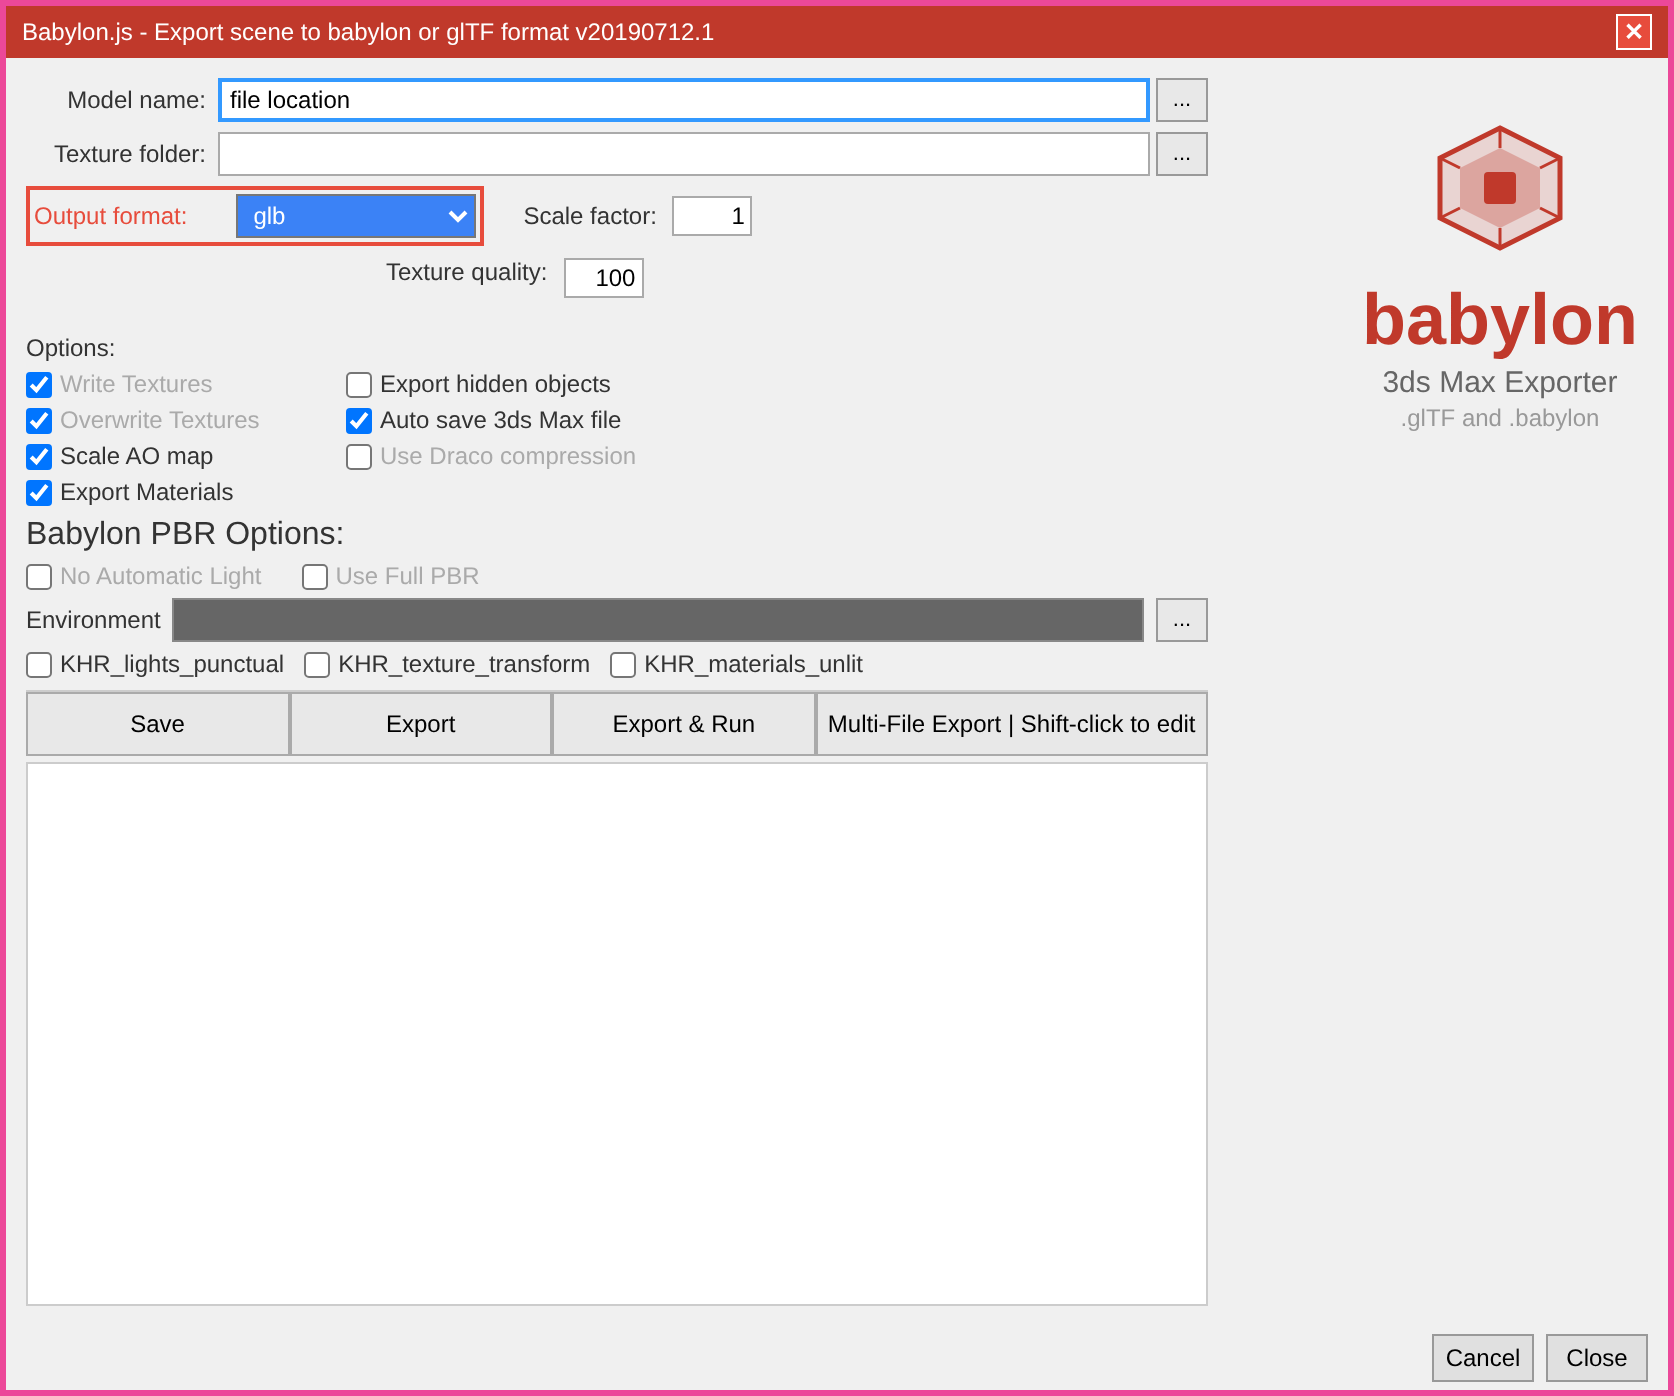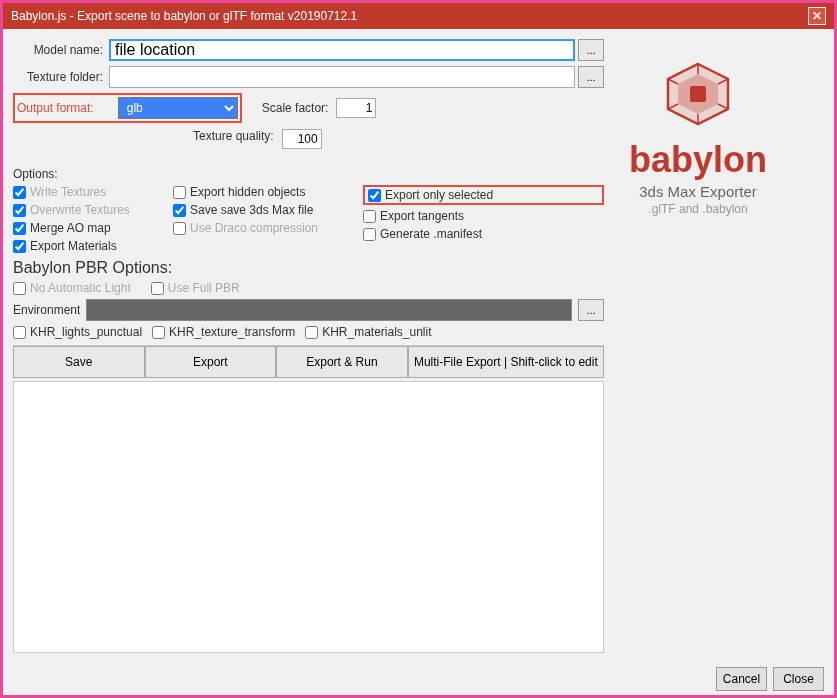"file location" .field-input { font-size: 16px -> 12px }
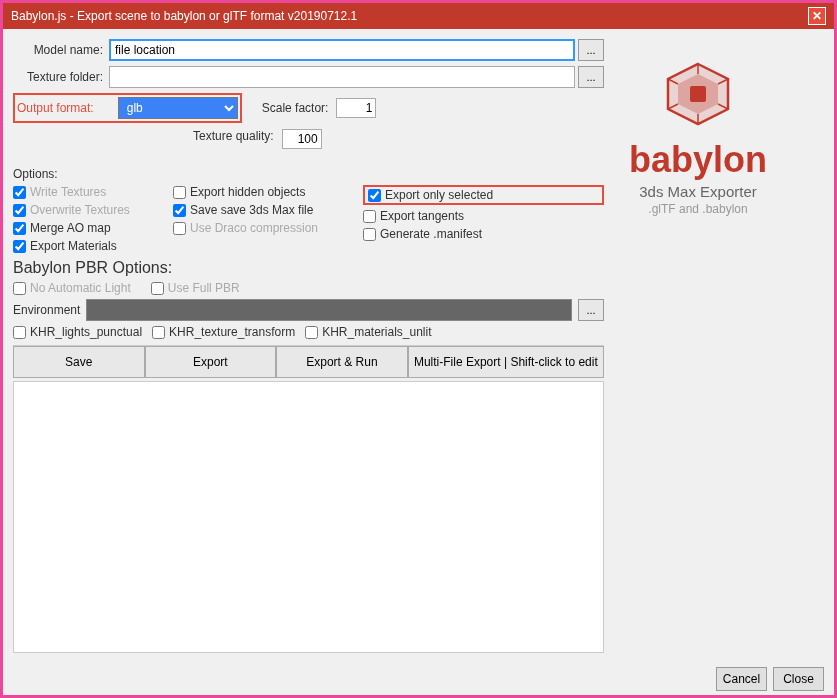"babylon" .right-panel { align-items: flex-start -> flex-end }
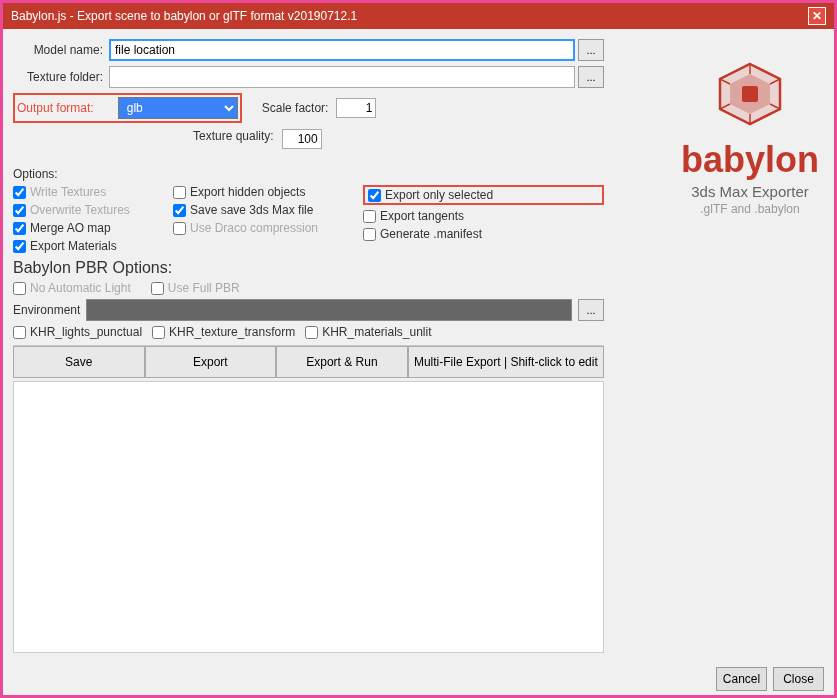"Export only selected" div.options-col { html: <div> <div> <input> <span>Export only selected</span> </div> <div> <input> <span>Export tangents</span> </div> <div> <input> <span>Generate .manifest</span> </div> </div> -> none }
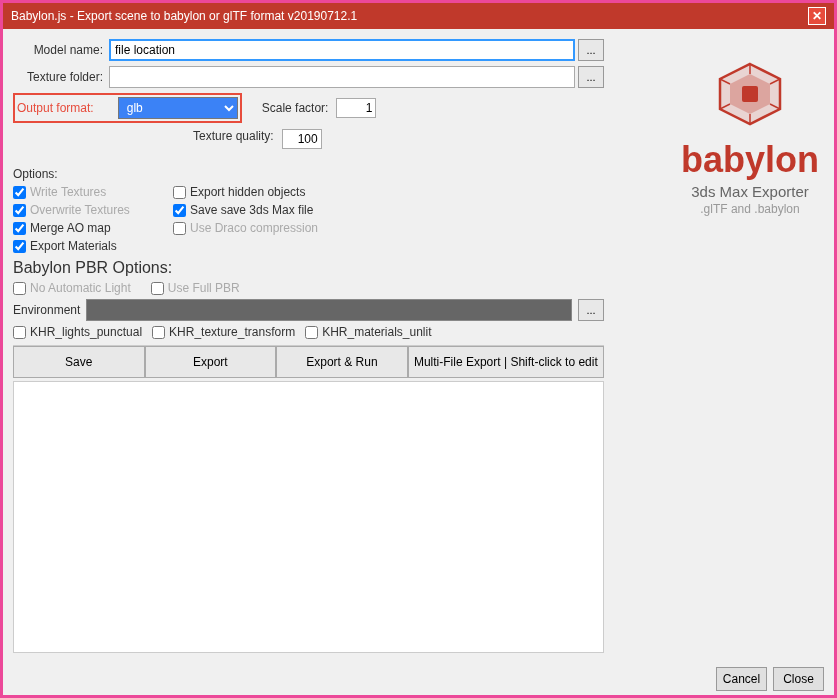"Save save 3ds Max file" span { text: Save -> Auto }
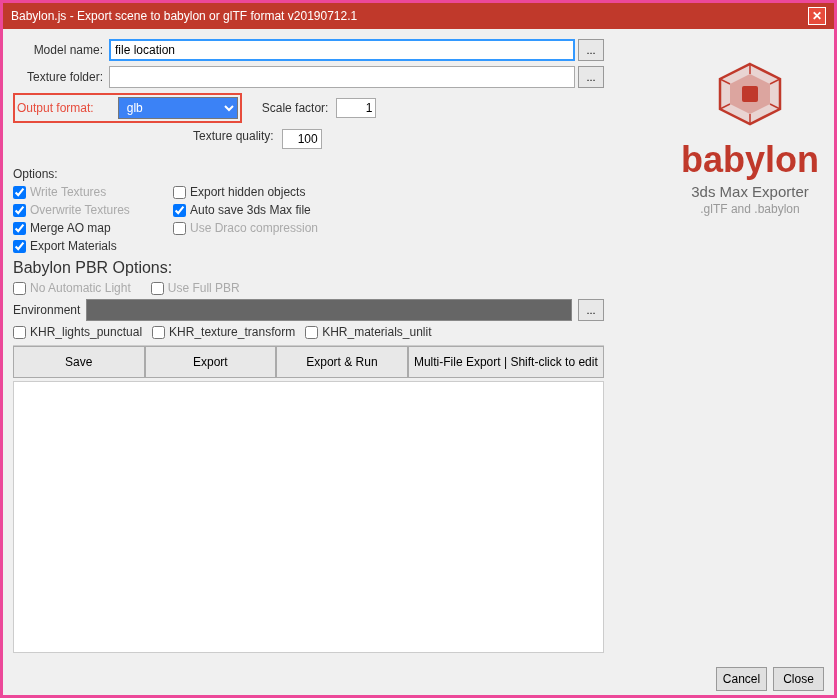"Merge AO map" span { text: Merge -> Scale }
